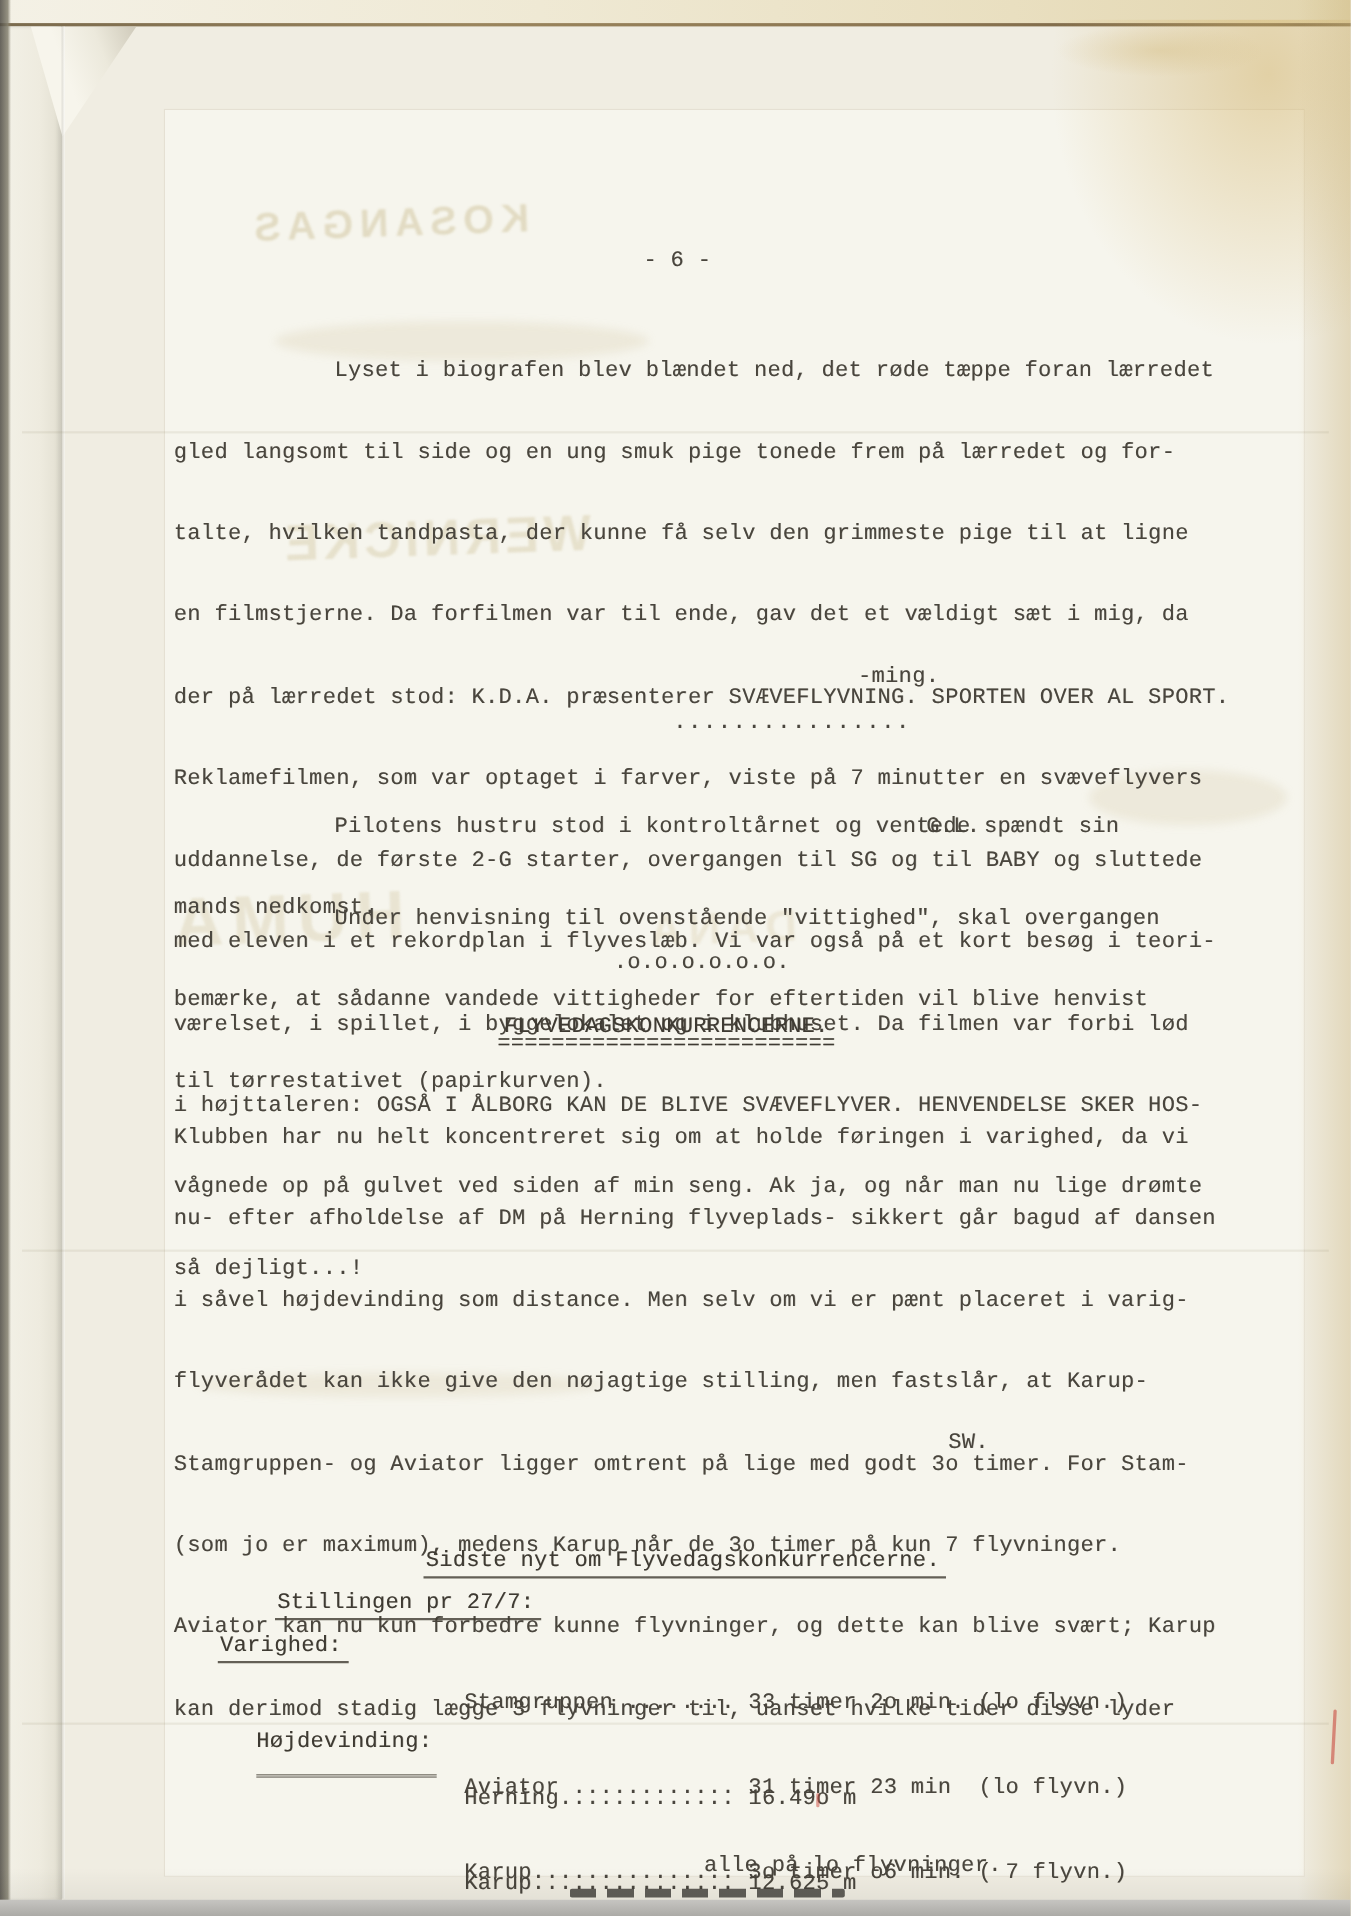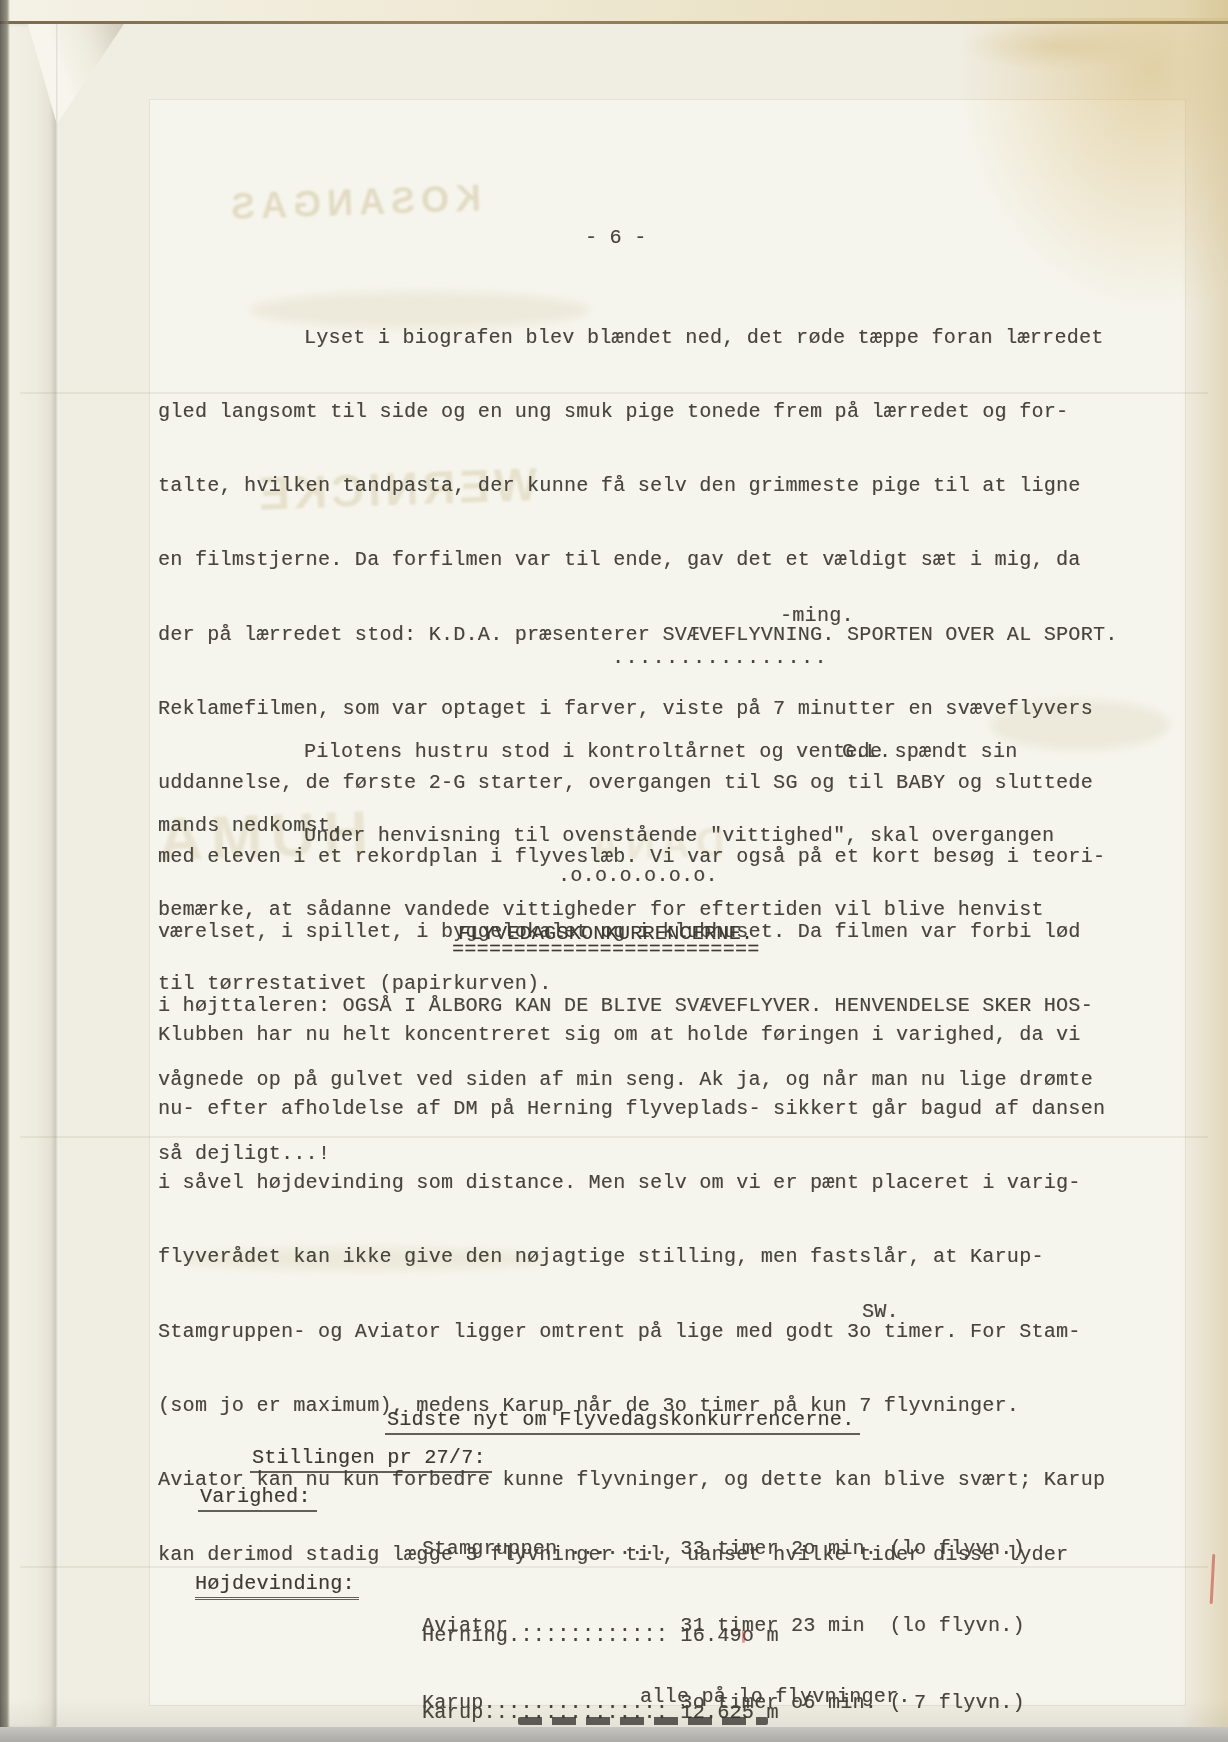"Højdevinding:" .uline-thick { margin-left: none -> 38px; padding: 0 4px 2px 0 -> 0 4px 18px 0 }
